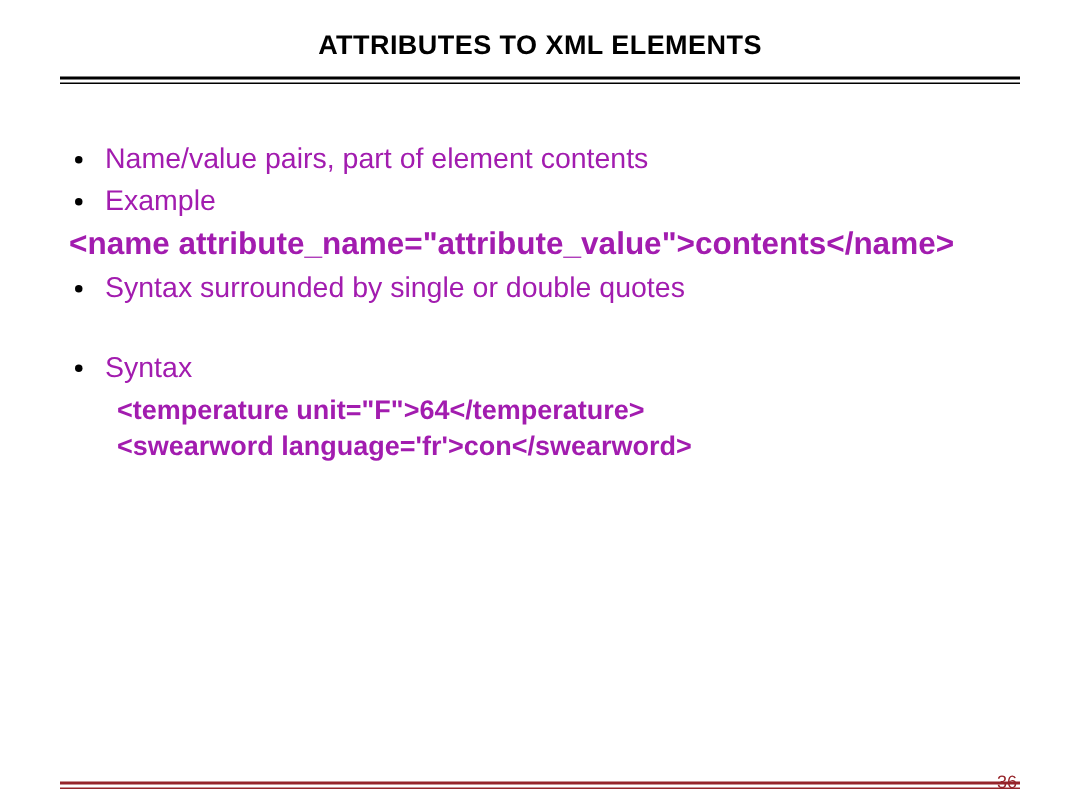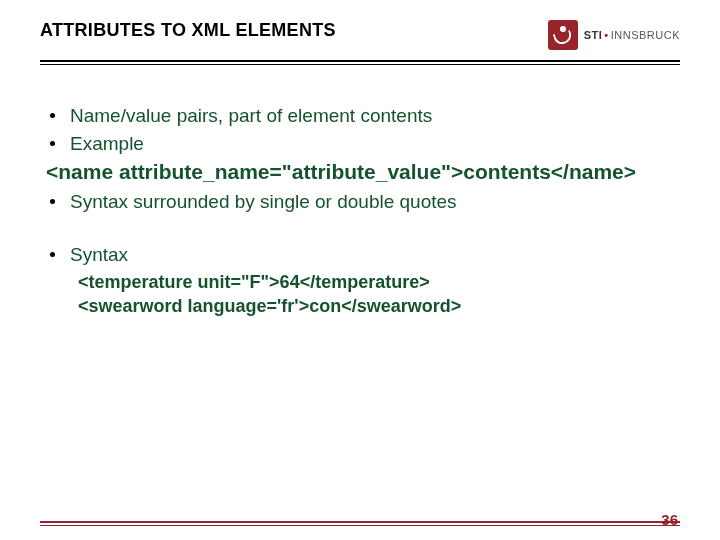"ATTRIBUTES TO XML ELEMENTS" .header { align-items: flex-start -> center; flex-direction: none -> column }
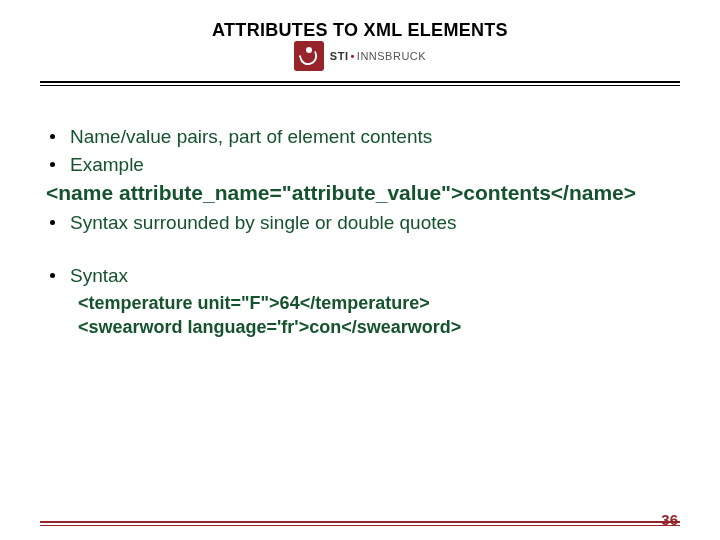"STI • INNSBRUCK" div.logo-area { html: <div> <div> <div></div> </div> <div> <span>STI</span><span>•</span><span>INNSBRUCK</span> </div> </div> -> none }
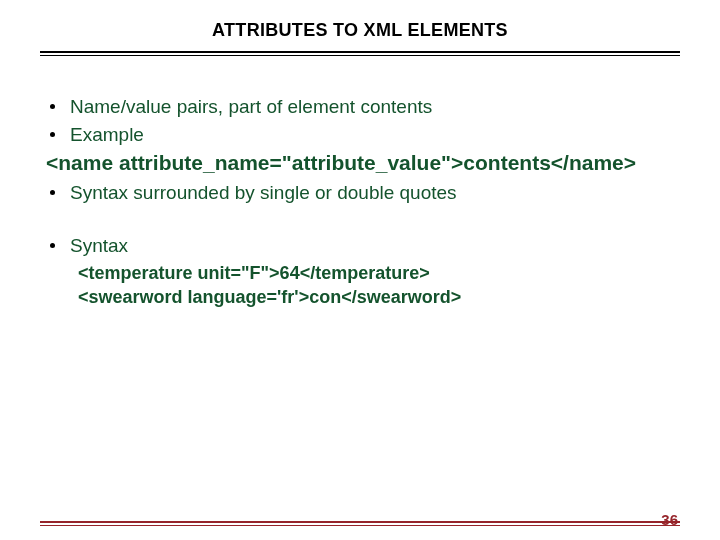"Name/value pairs, part of element" .content { color: #14532d -> #a21caf }
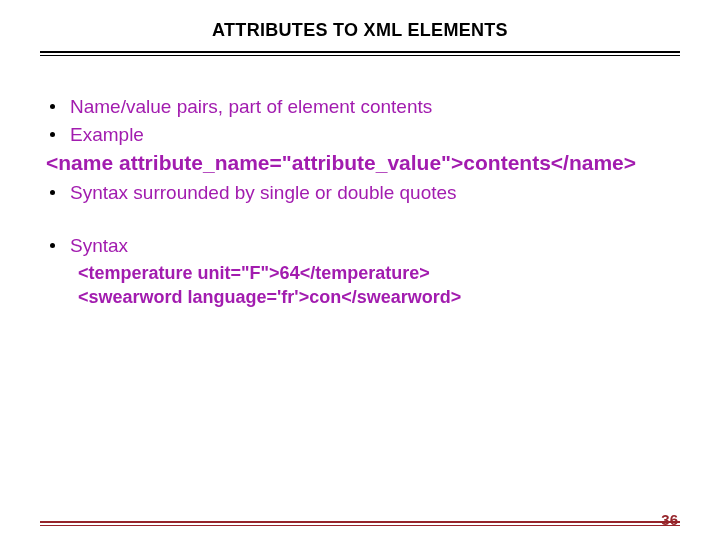"36" .page-num { font-size: 15px -> 12px; font-weight: bold -> normal }
